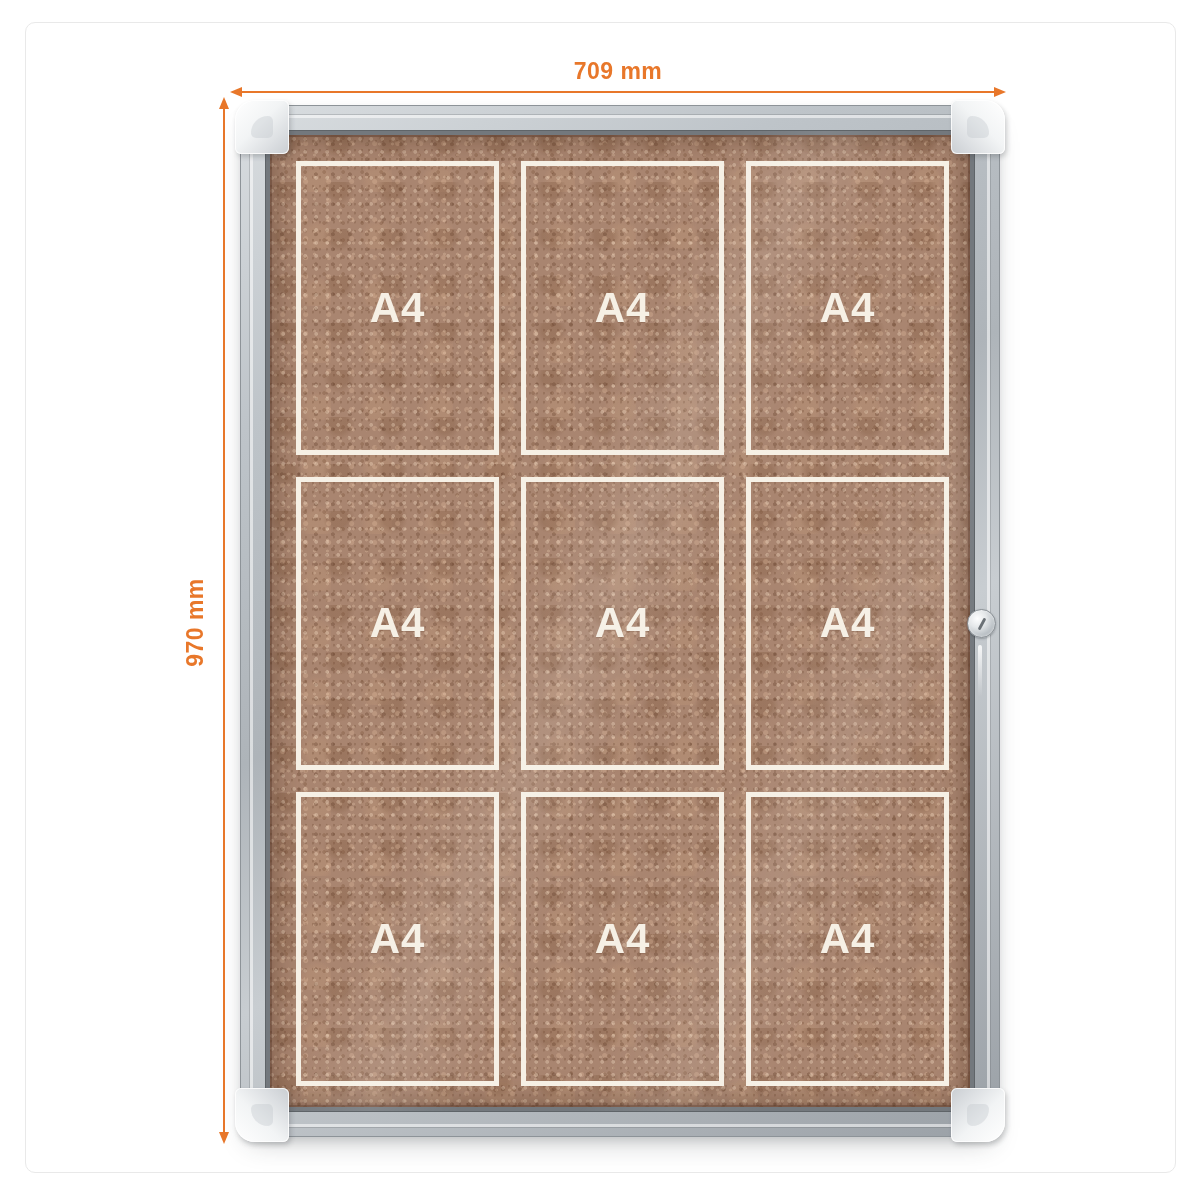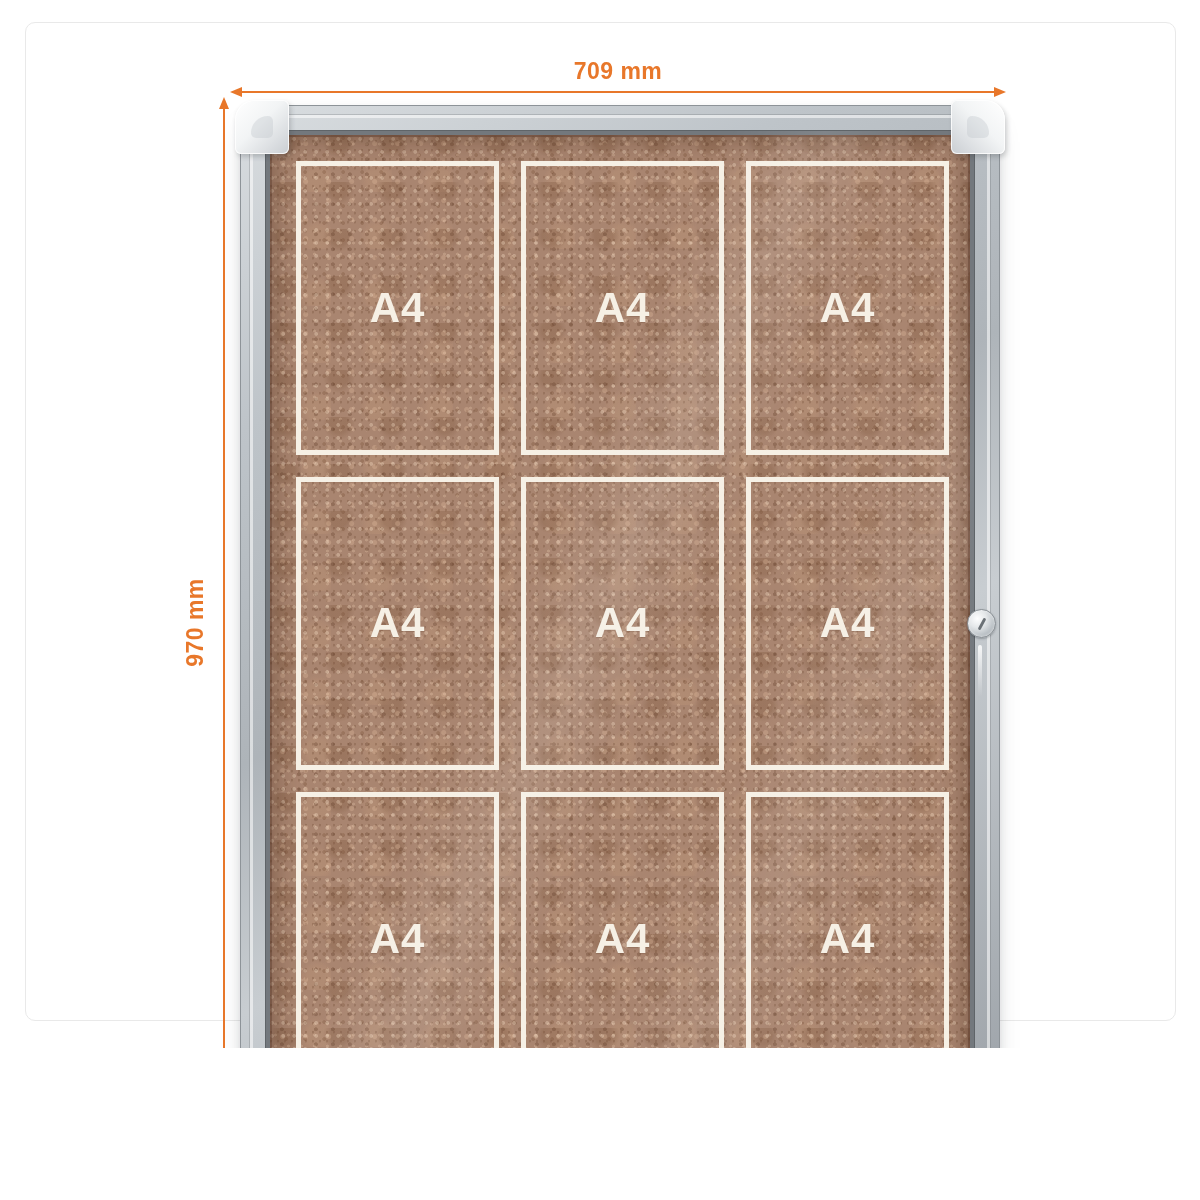"709 mm" .stage { height: 1048px -> 1200px }
